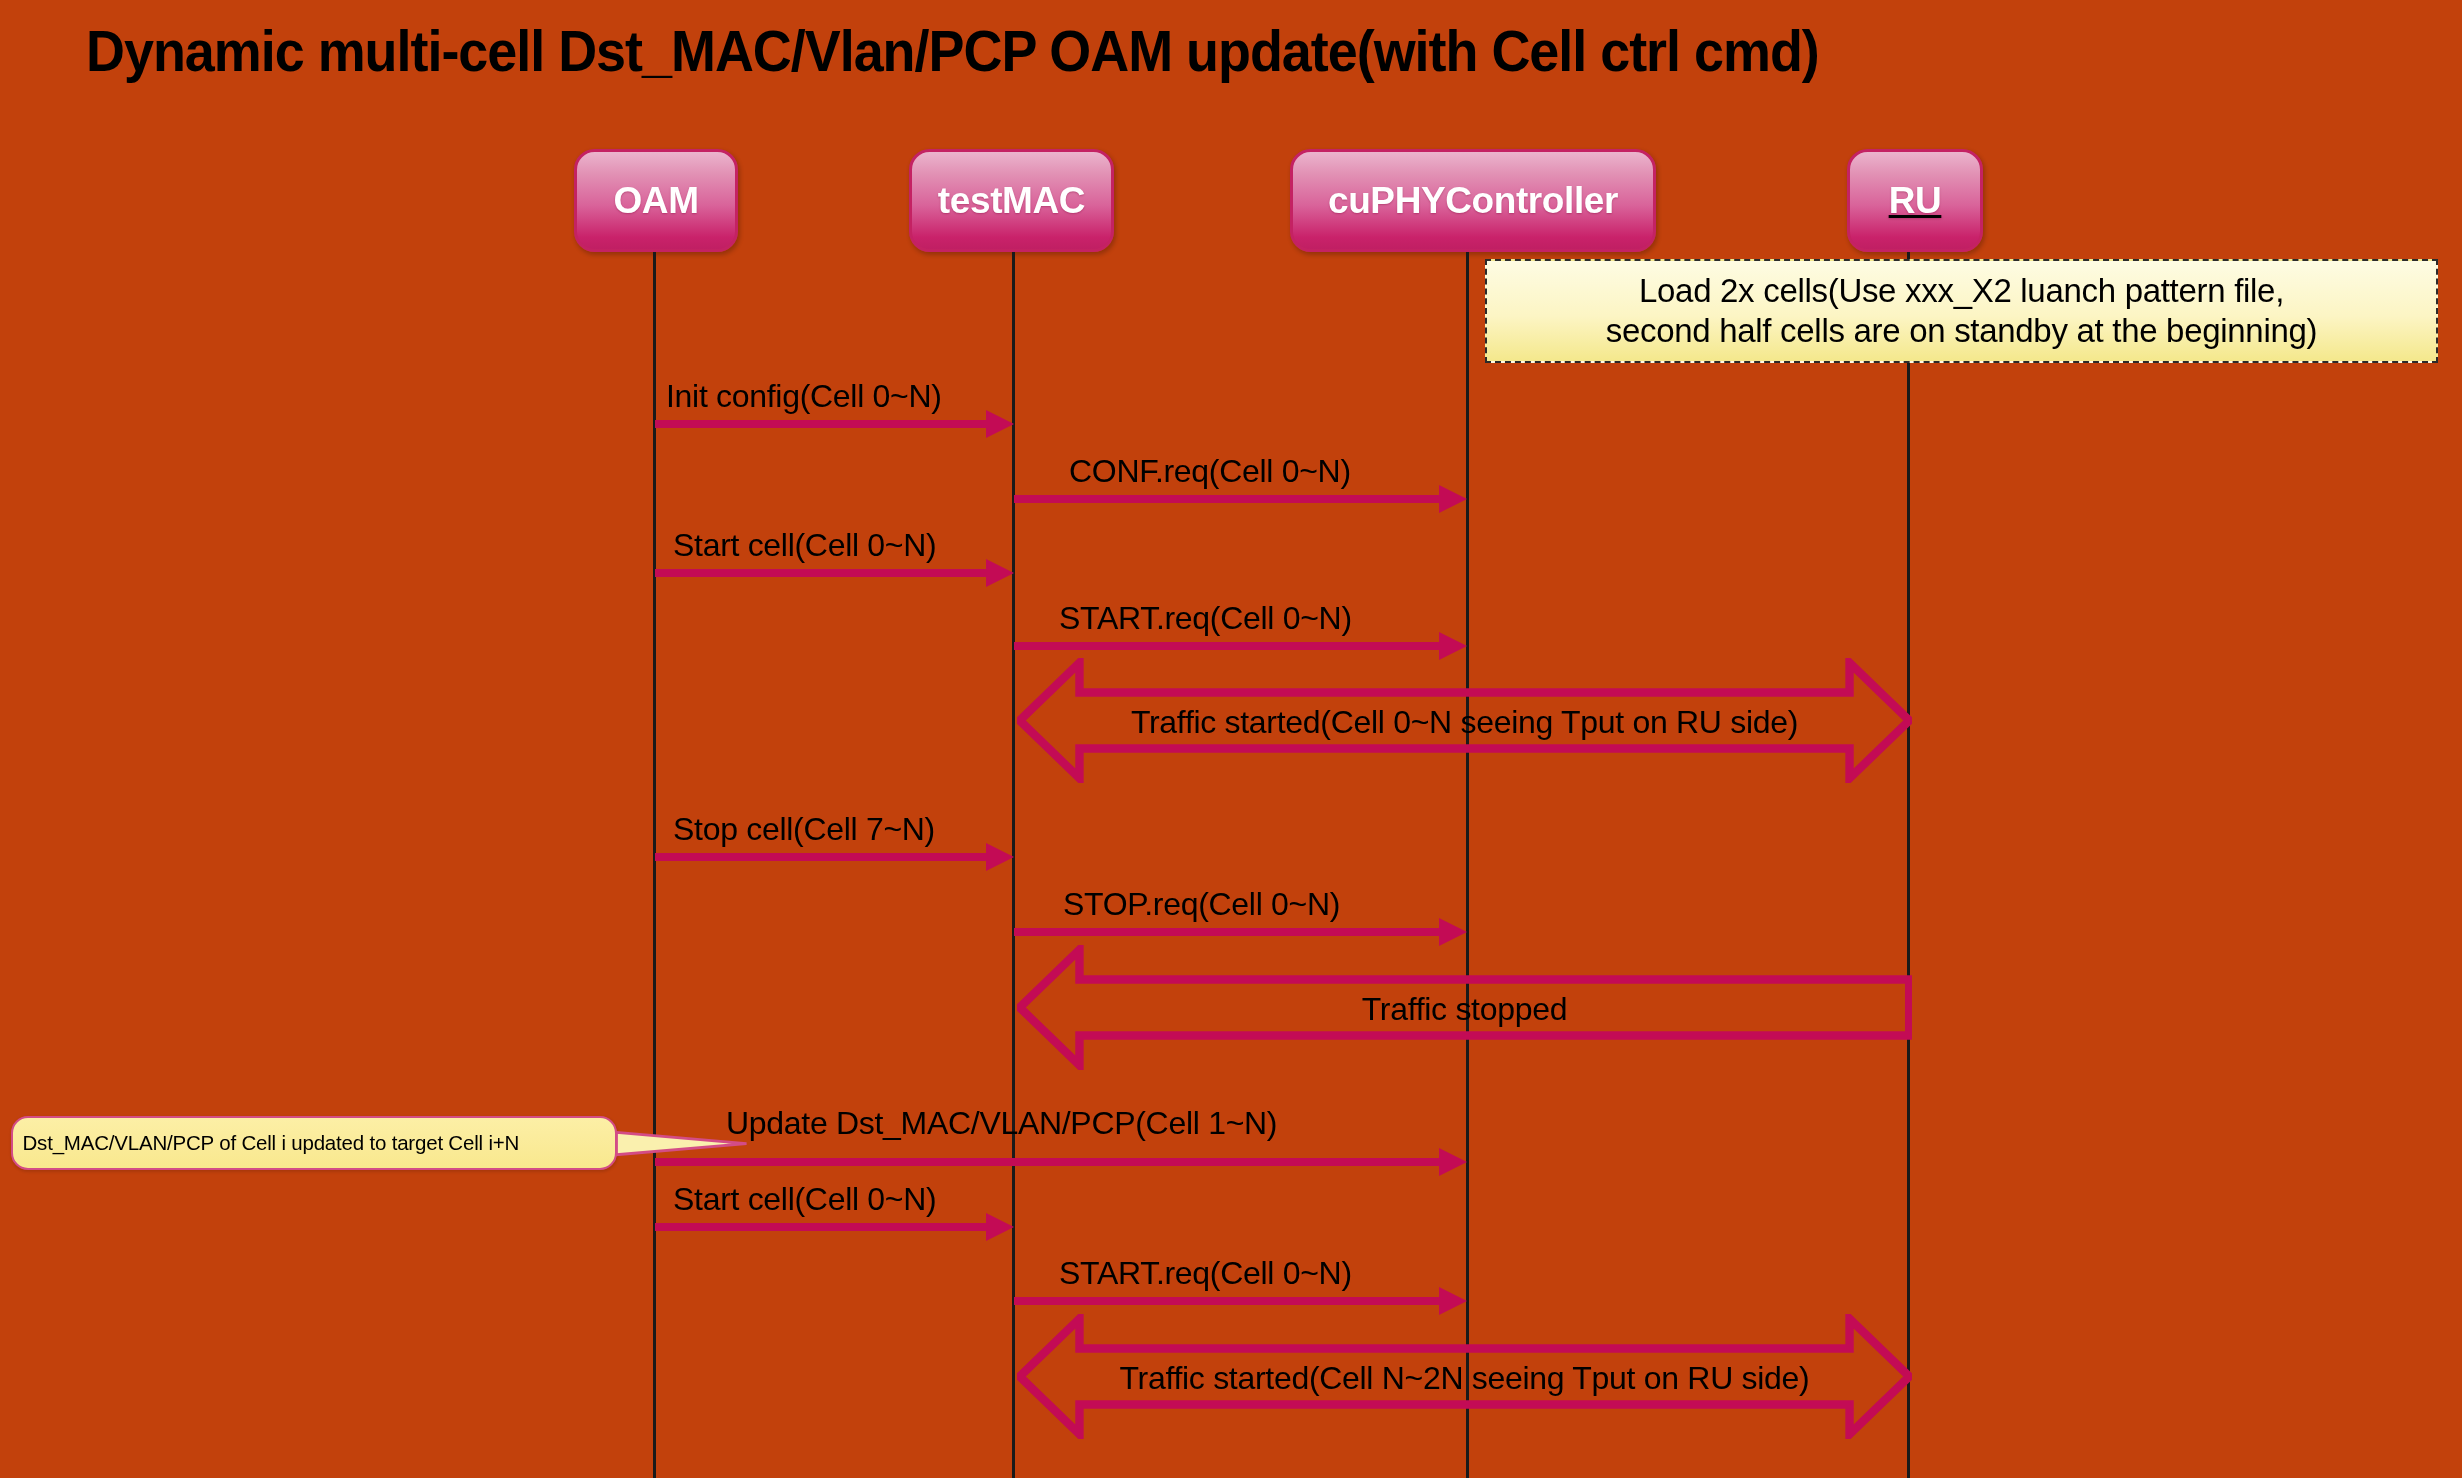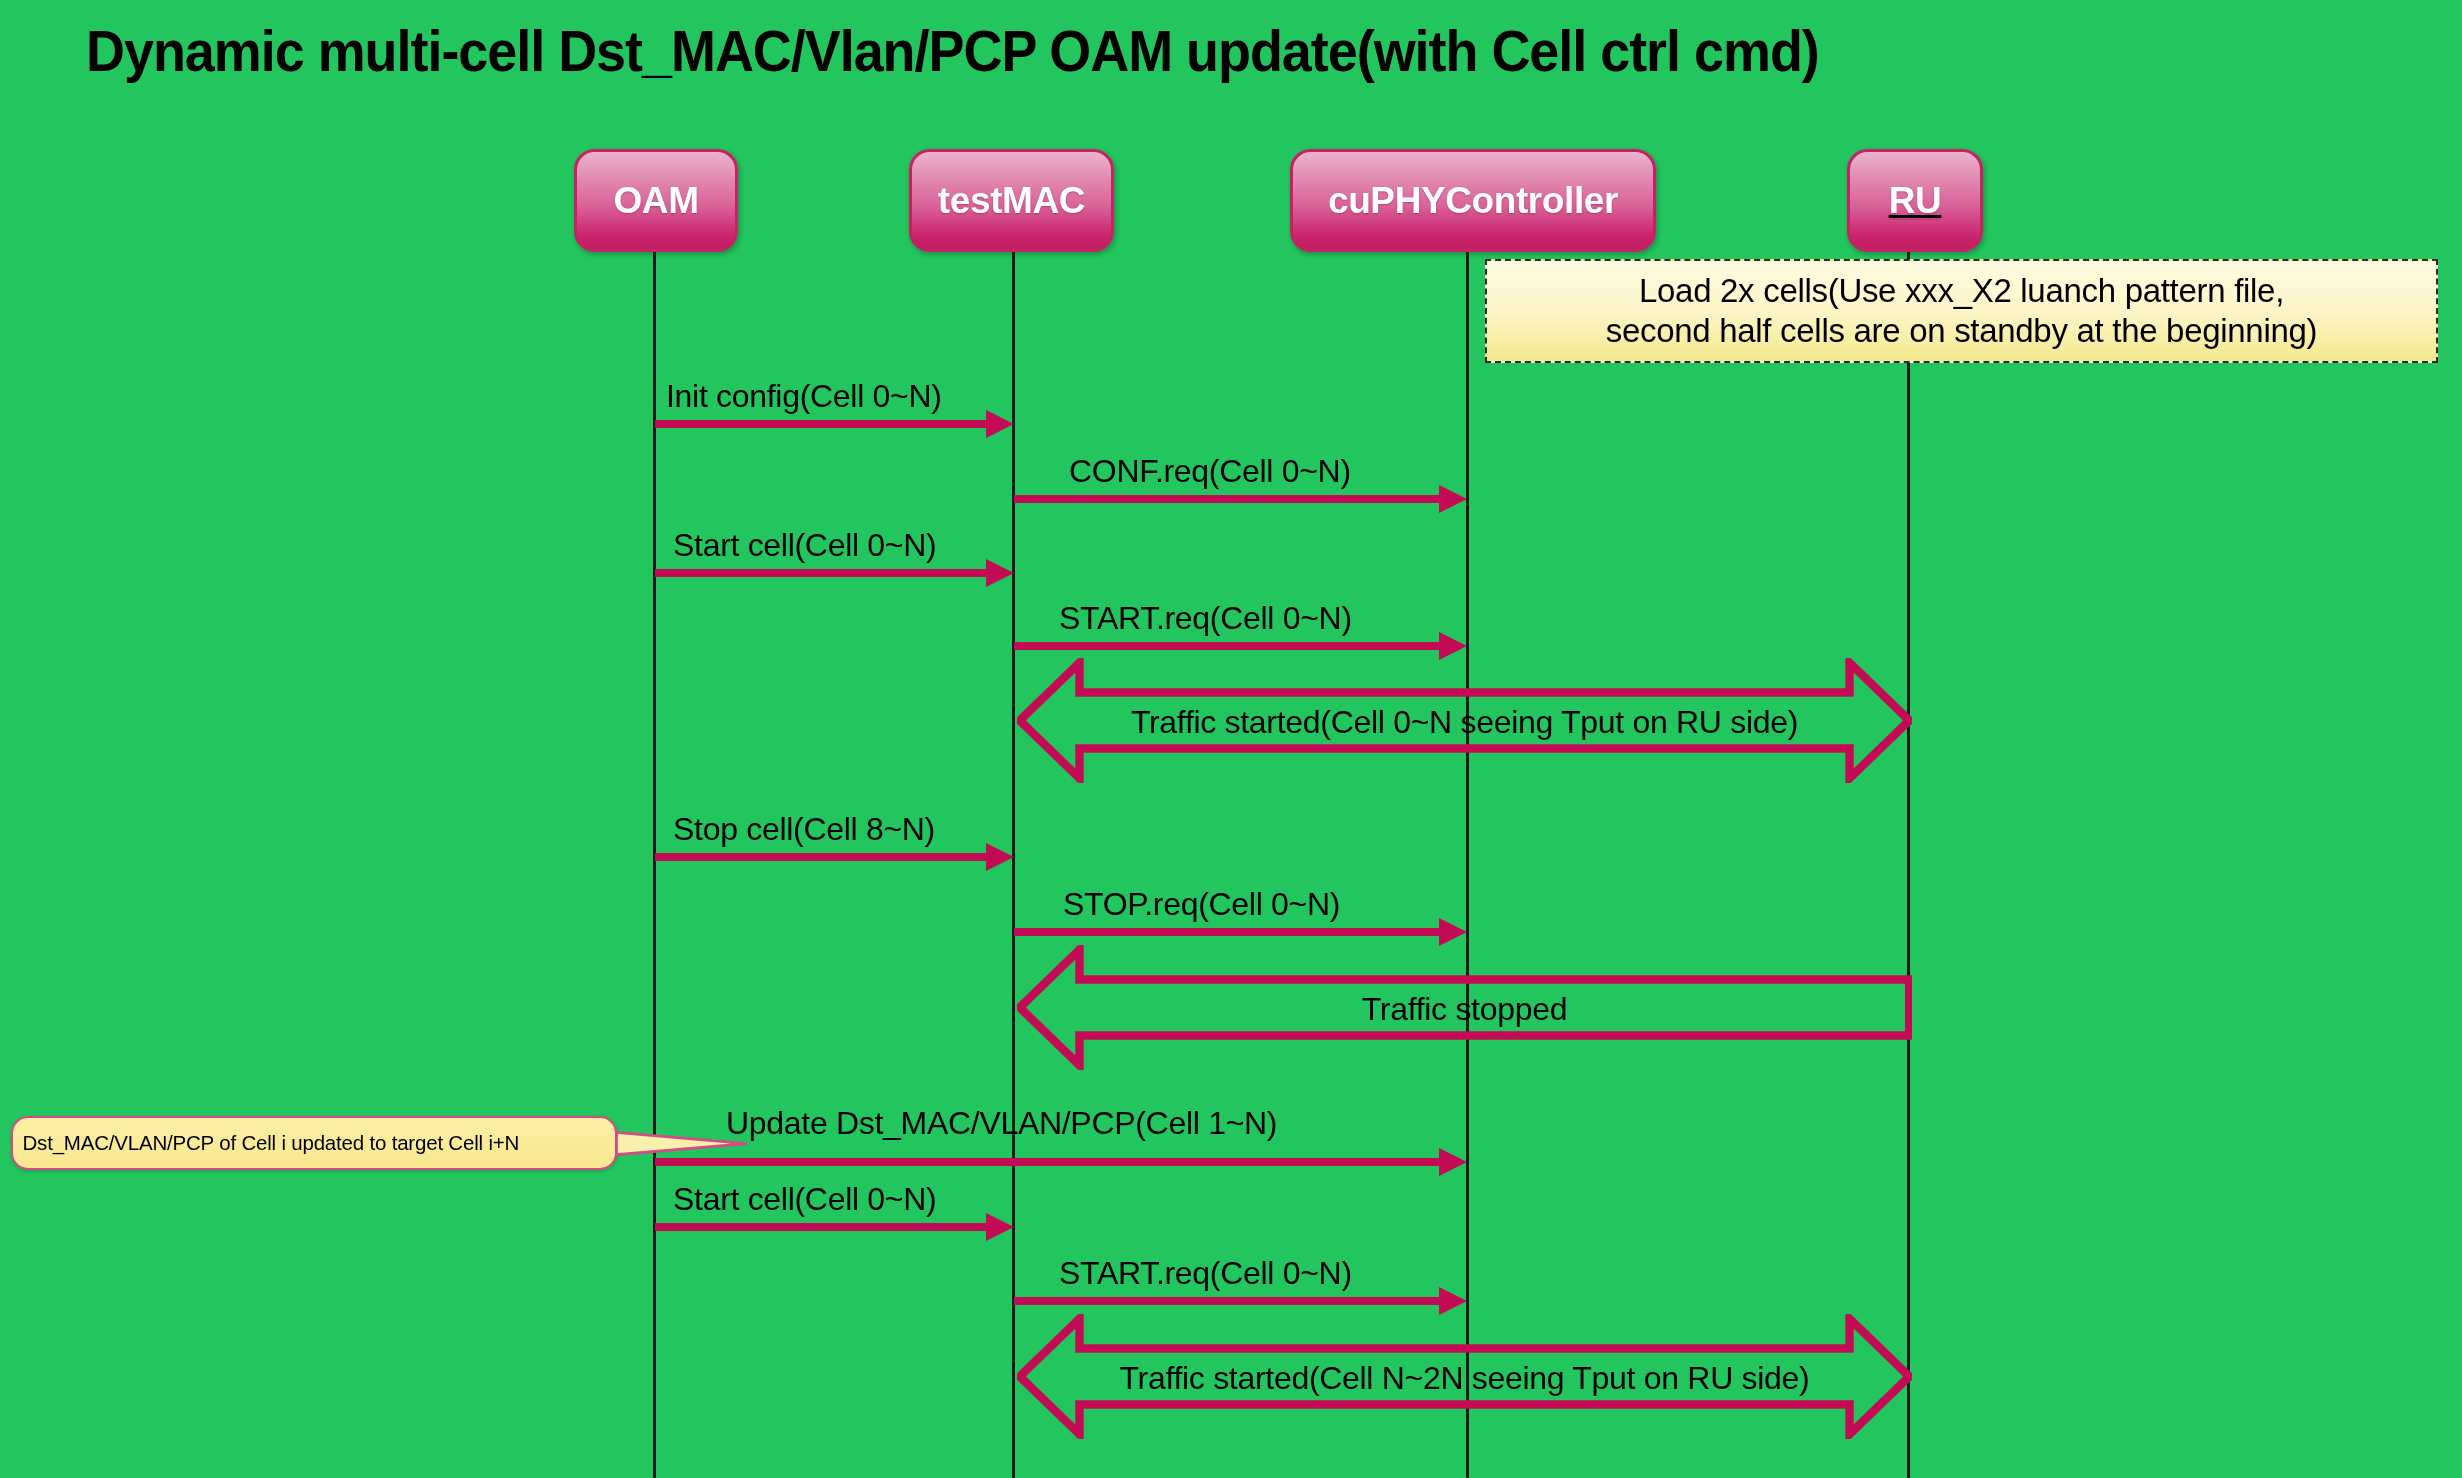"Dynamic multi-cell Dst_MAC/Vlan/PCP OAM" #canvas { background: #22c55e -> #c2410c }
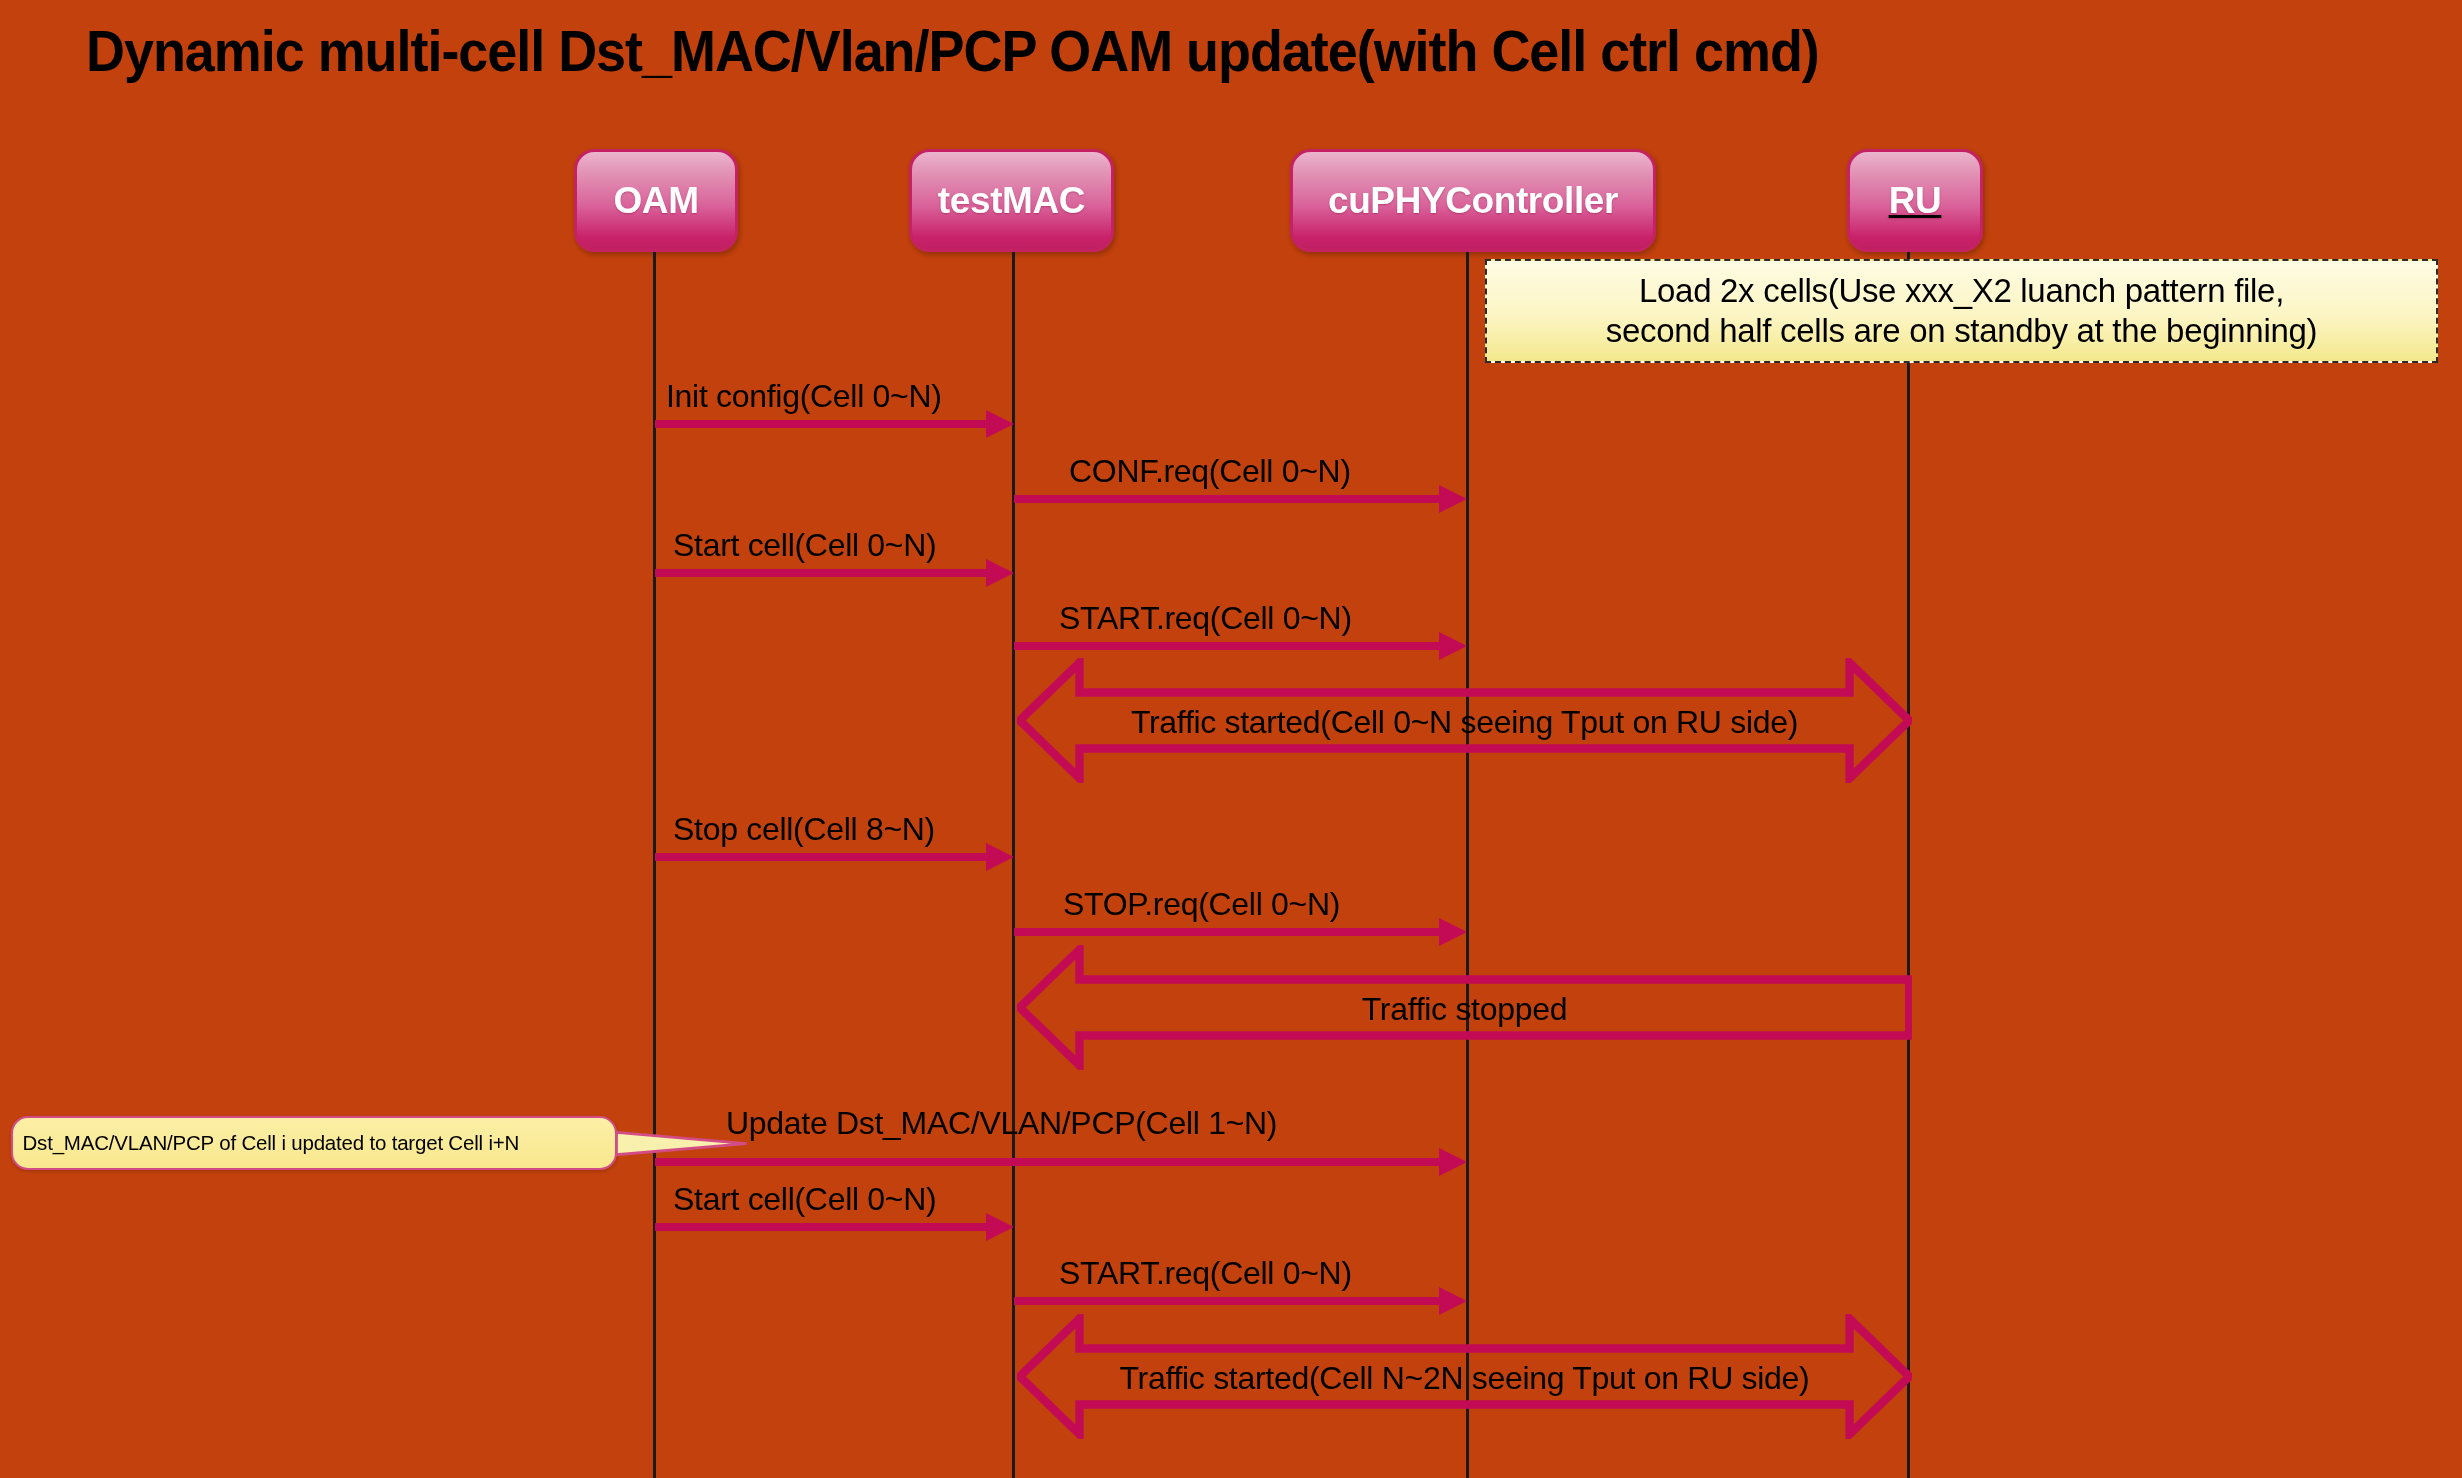"Stop cell(Cell 8~N)" div.msg-label { text: 8 -> 7 }
